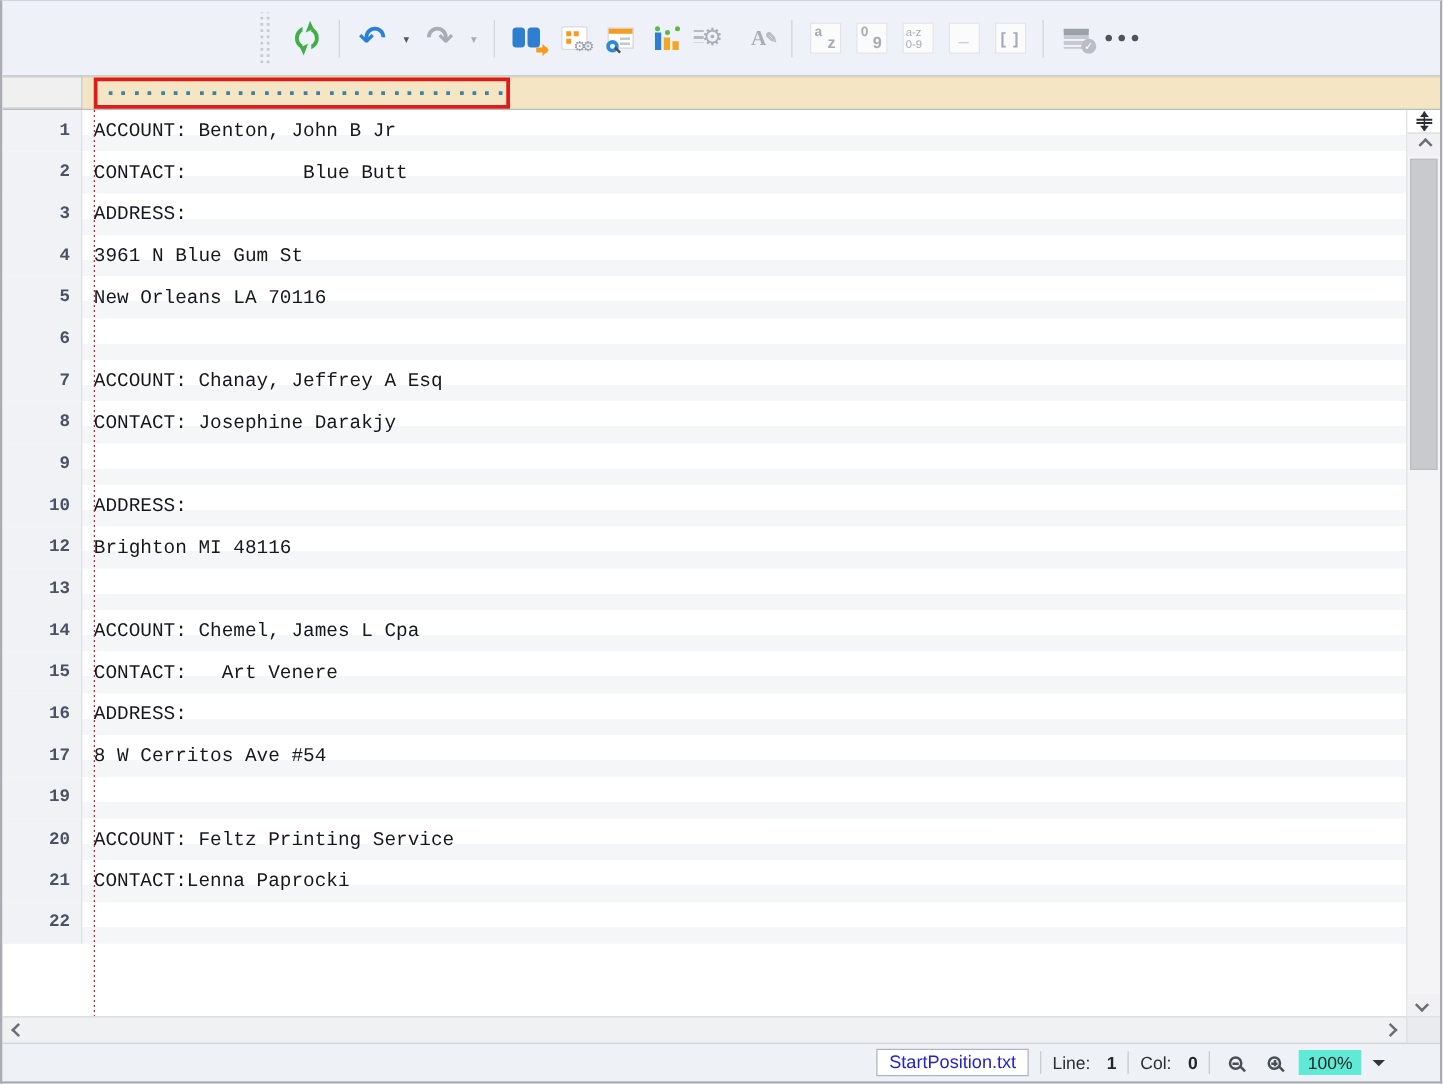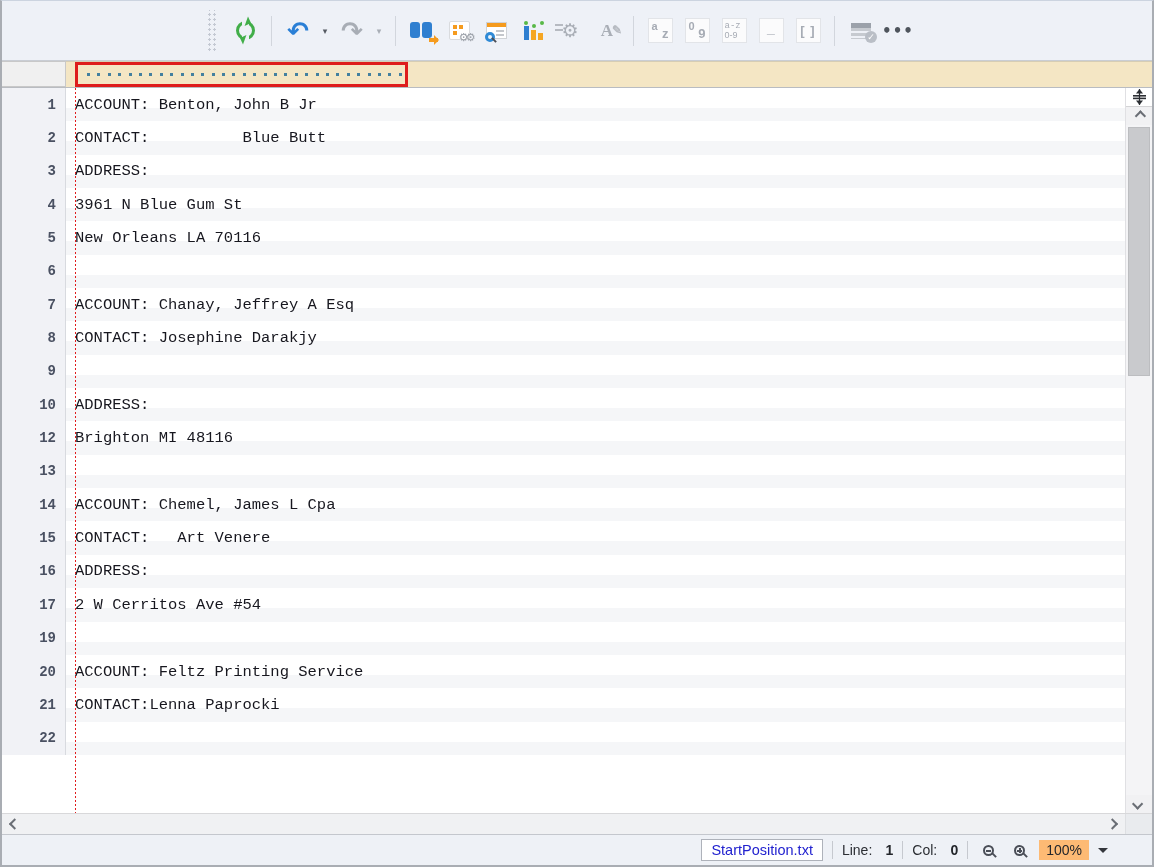"a-z" .boxic .c1 { font-family: Liberation Mono, monospace -> none }
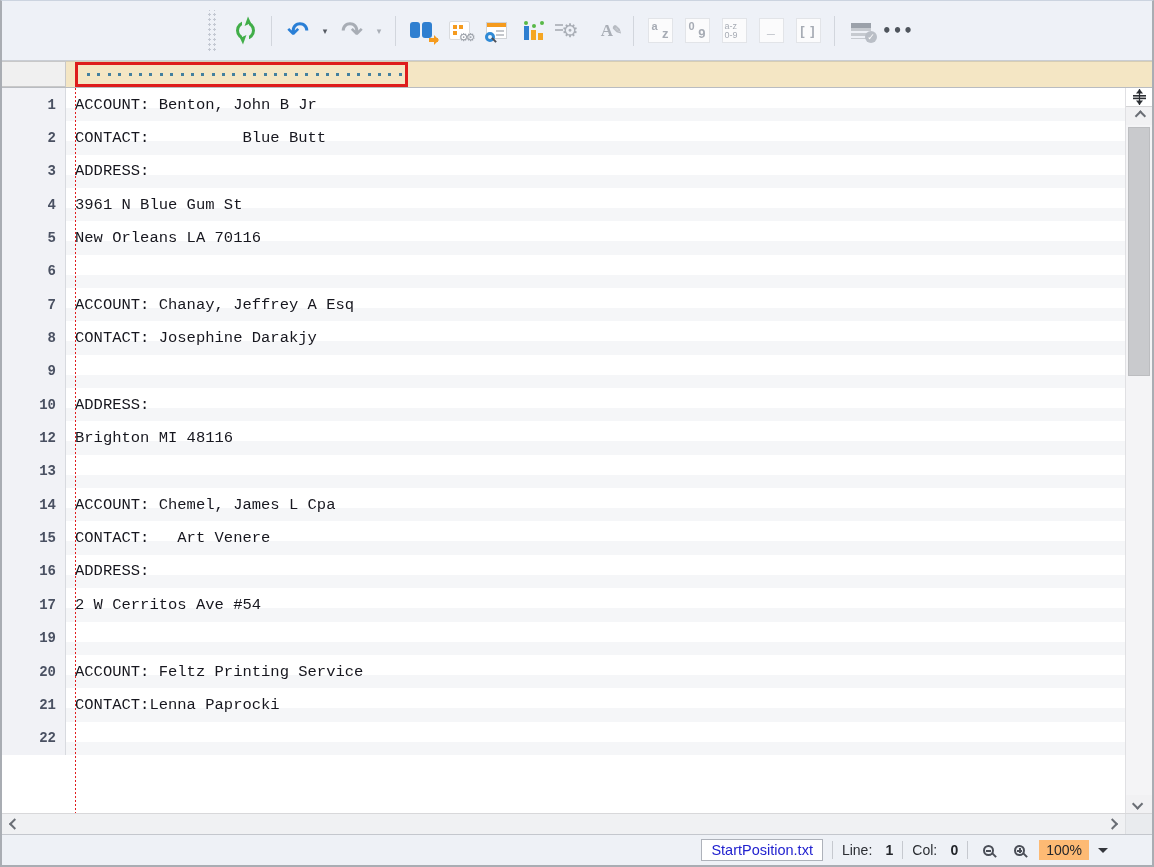"2 W Cerritos Ave #54" div.code { text: 2 -> 8 }
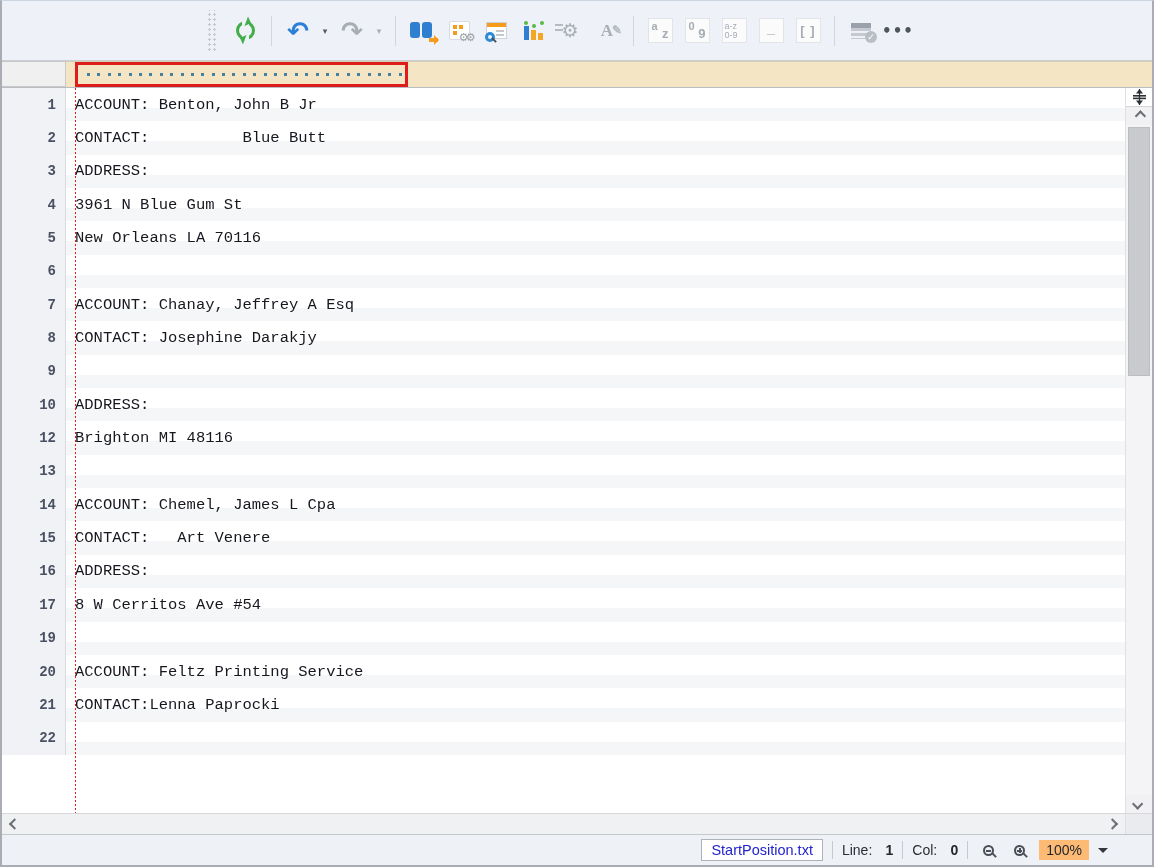"100%" .zoom-box { background: #fdba74 -> #5eead4 }
